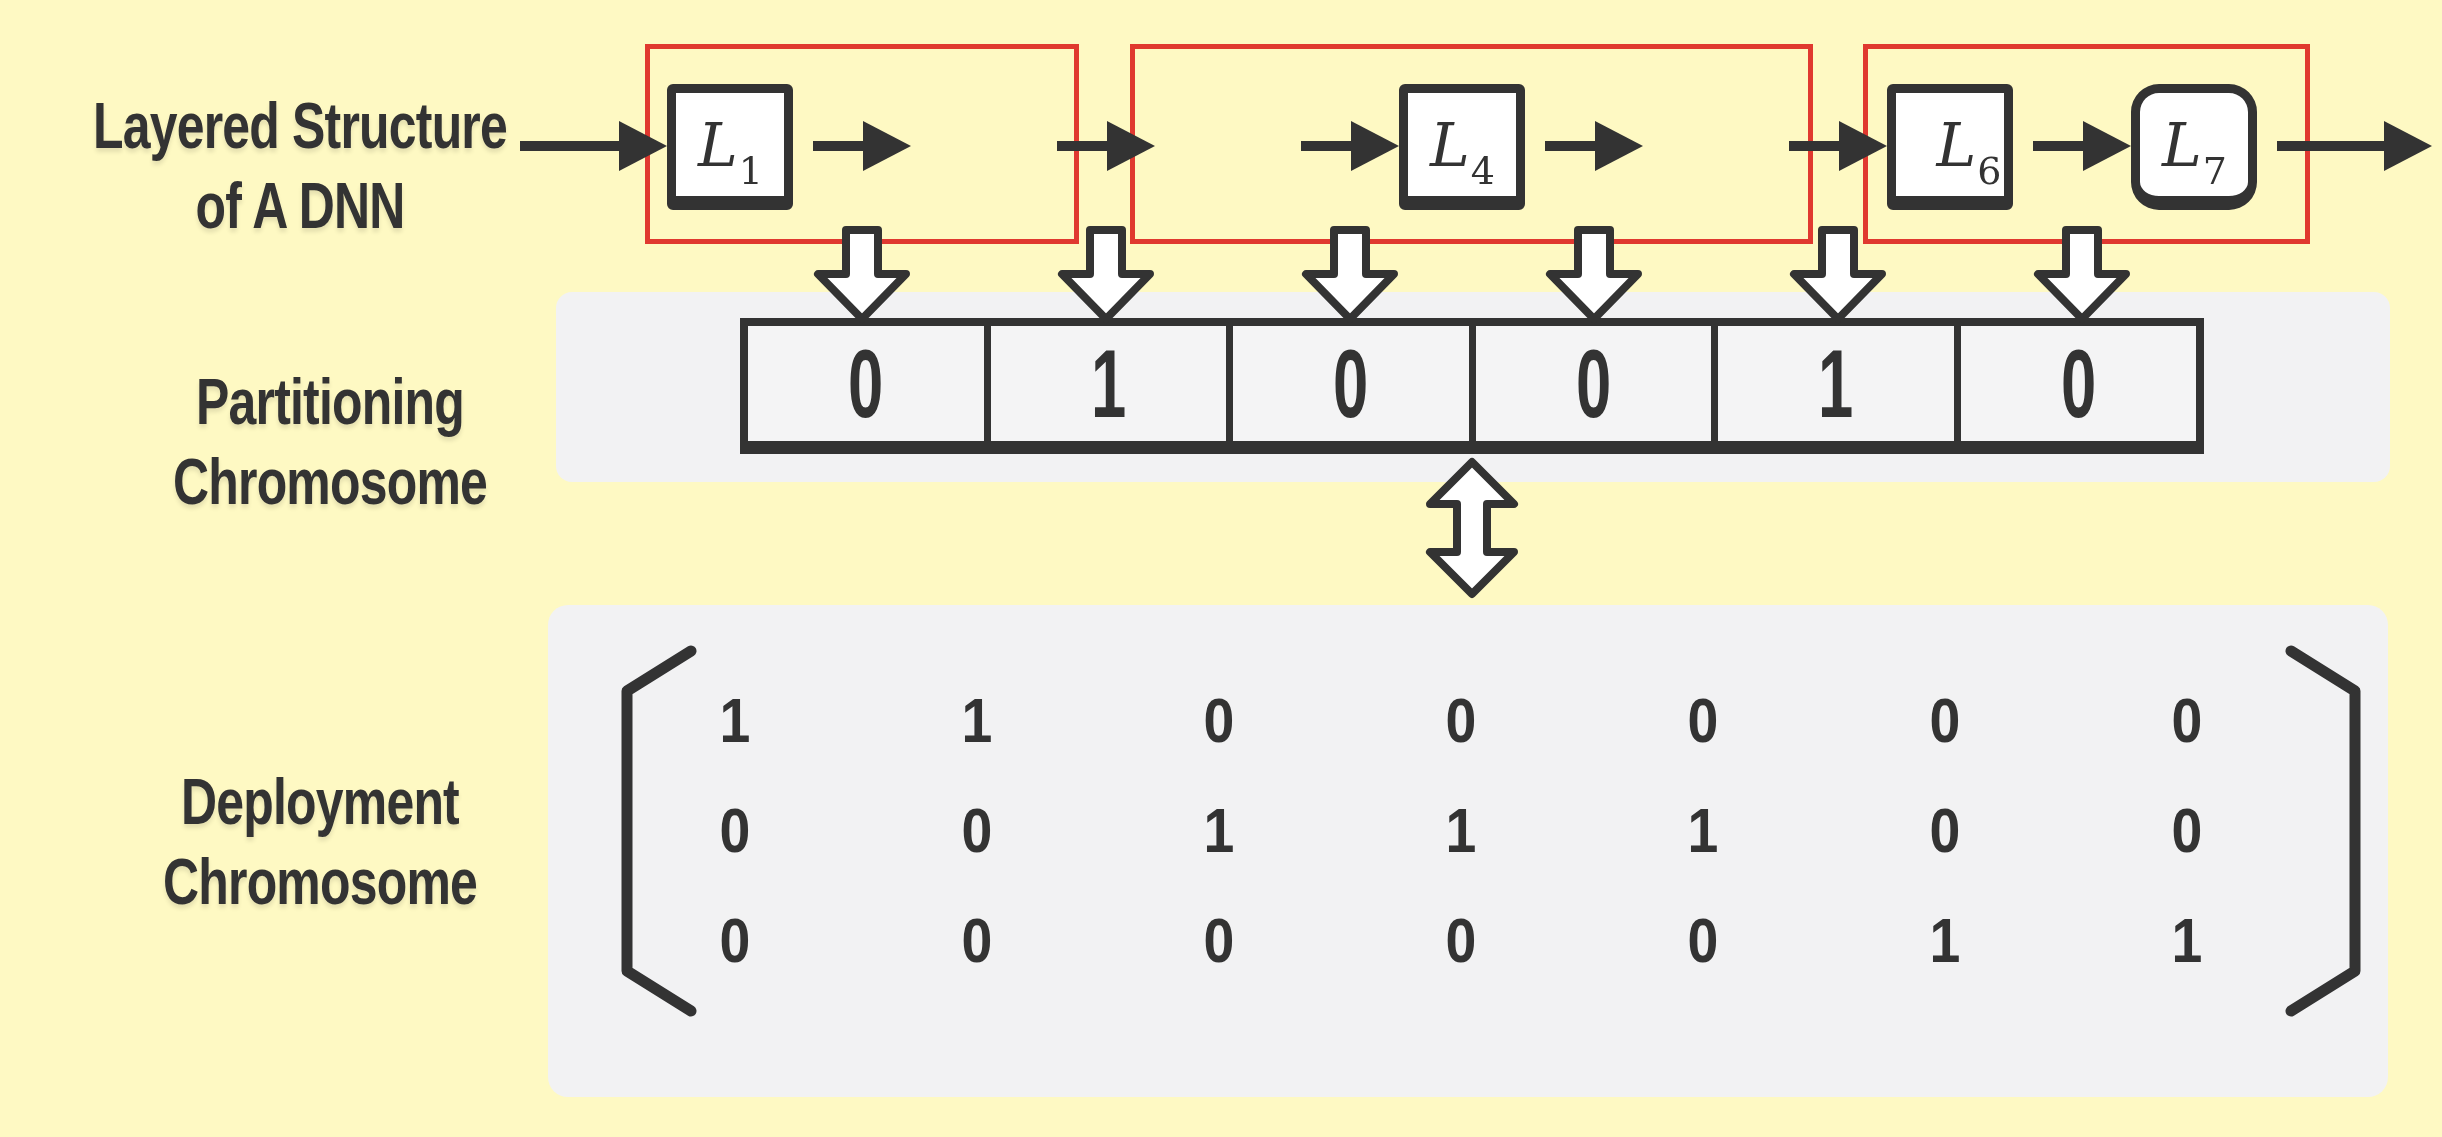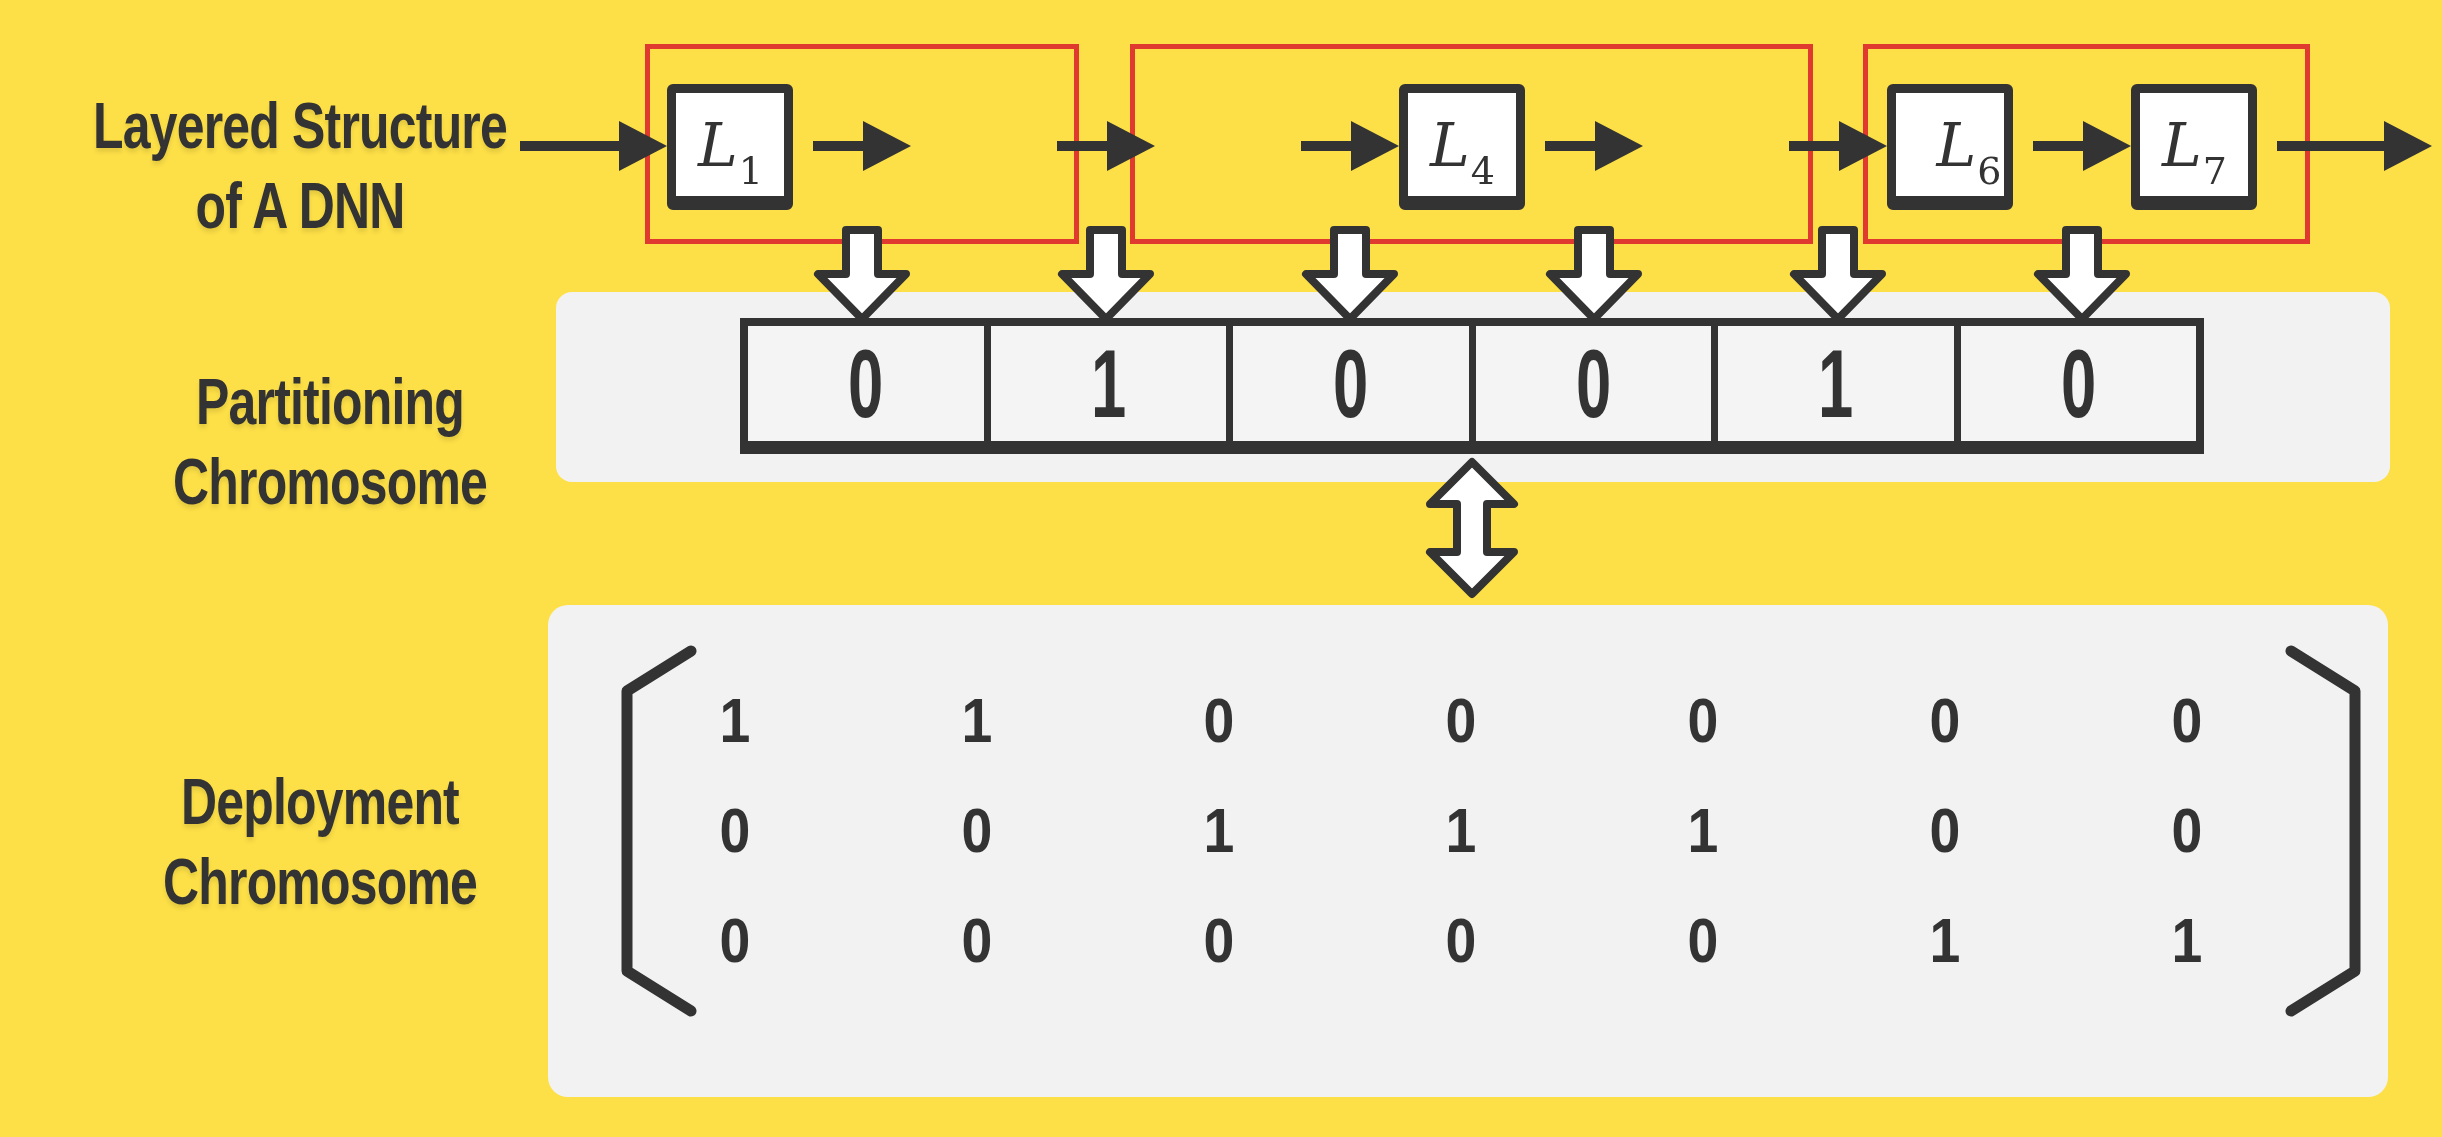"Layered Structure" .stage { background: #fde047 -> #fef9c3 }
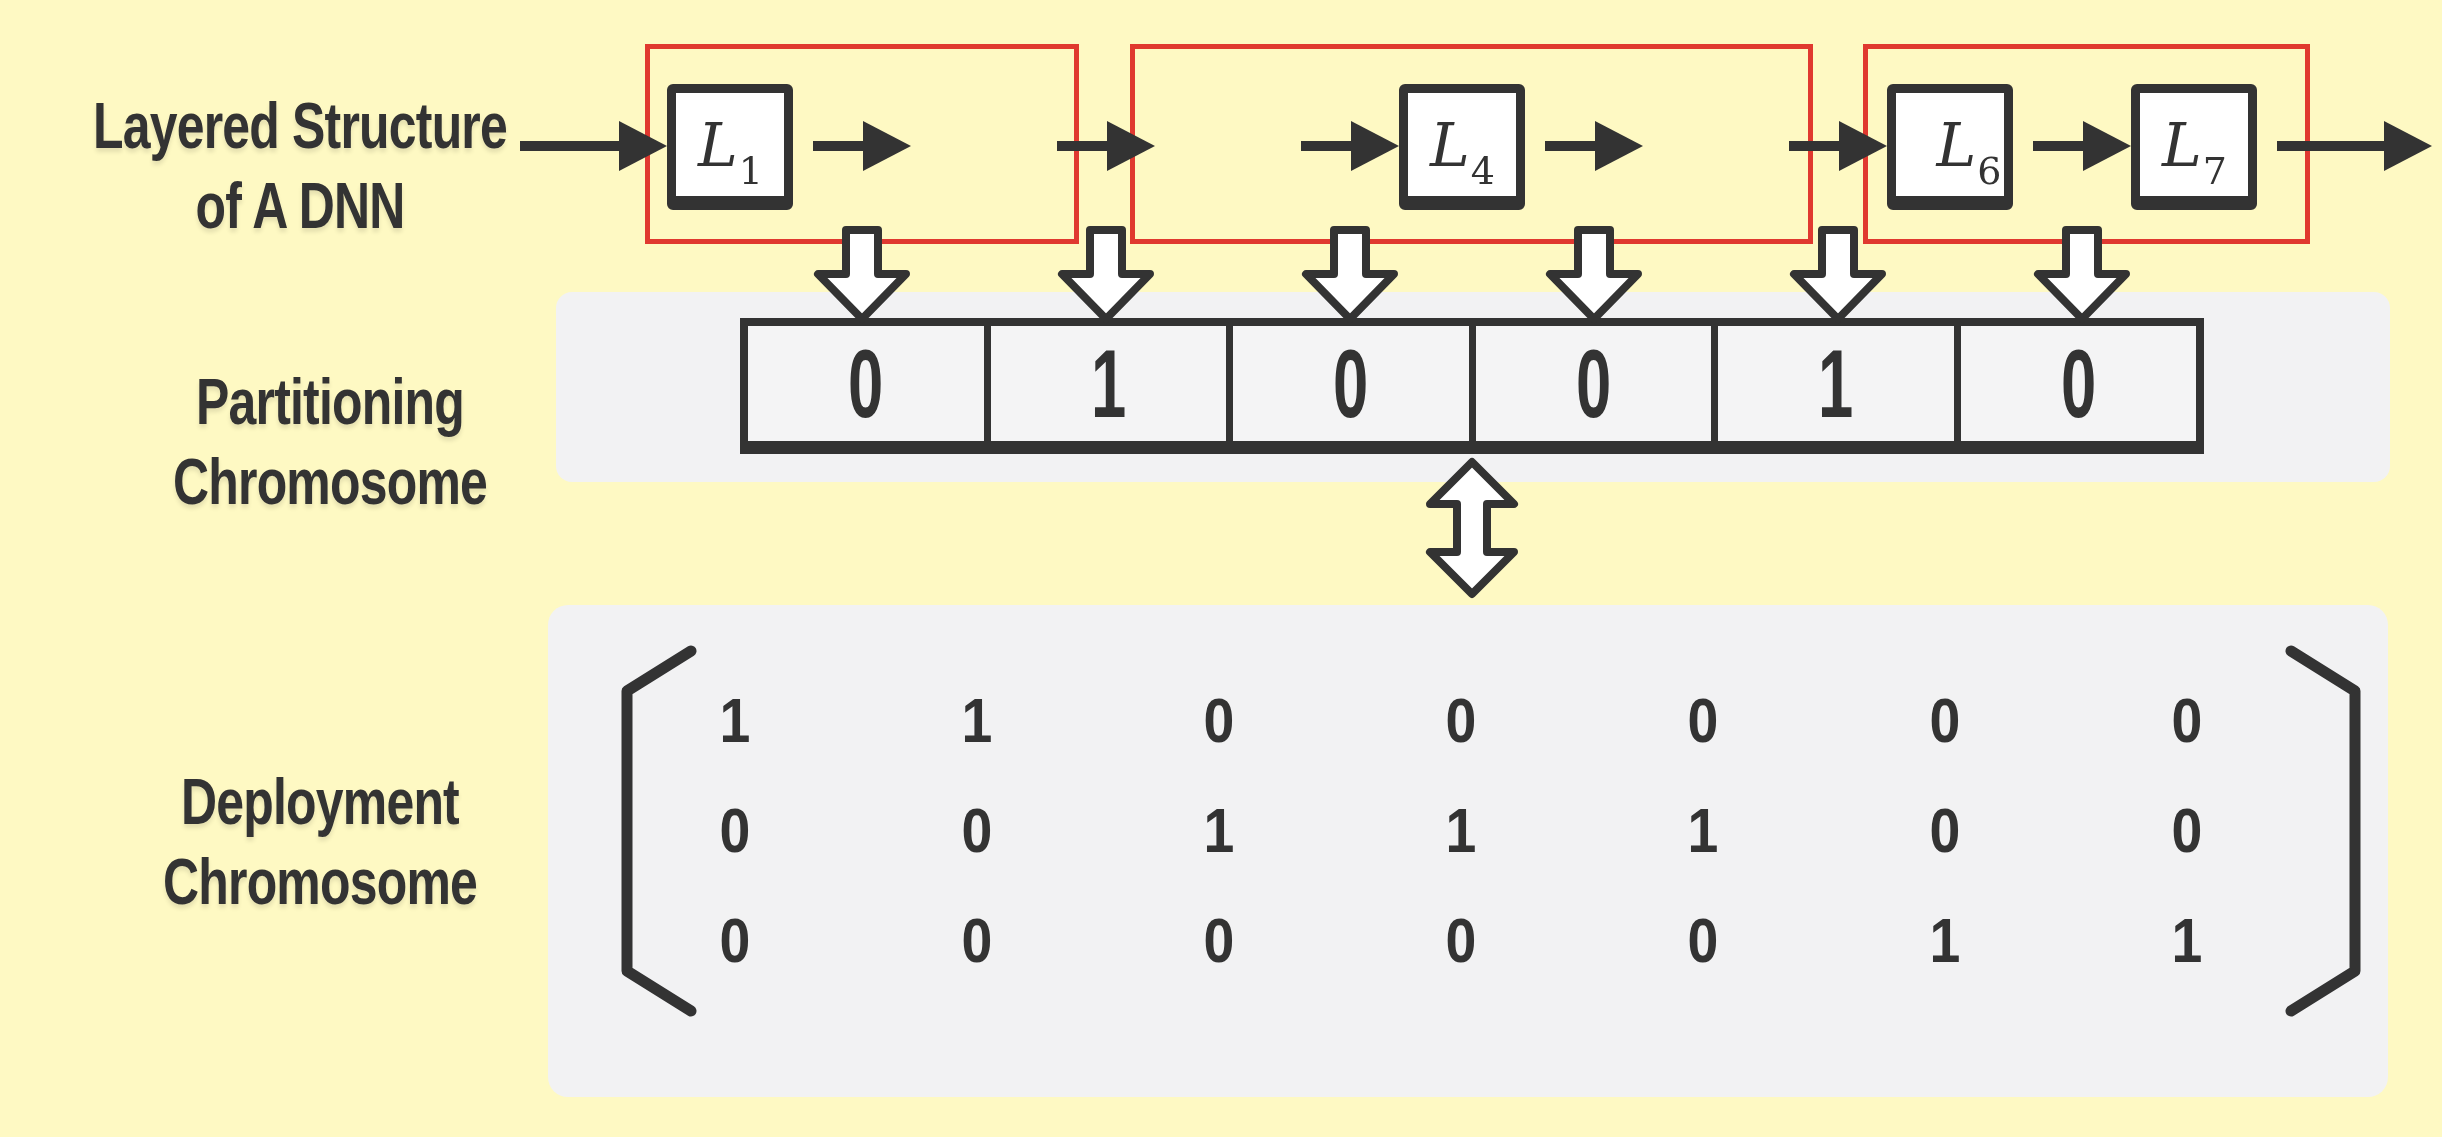"L7" div.lbox { border-radius: none -> 28px }
